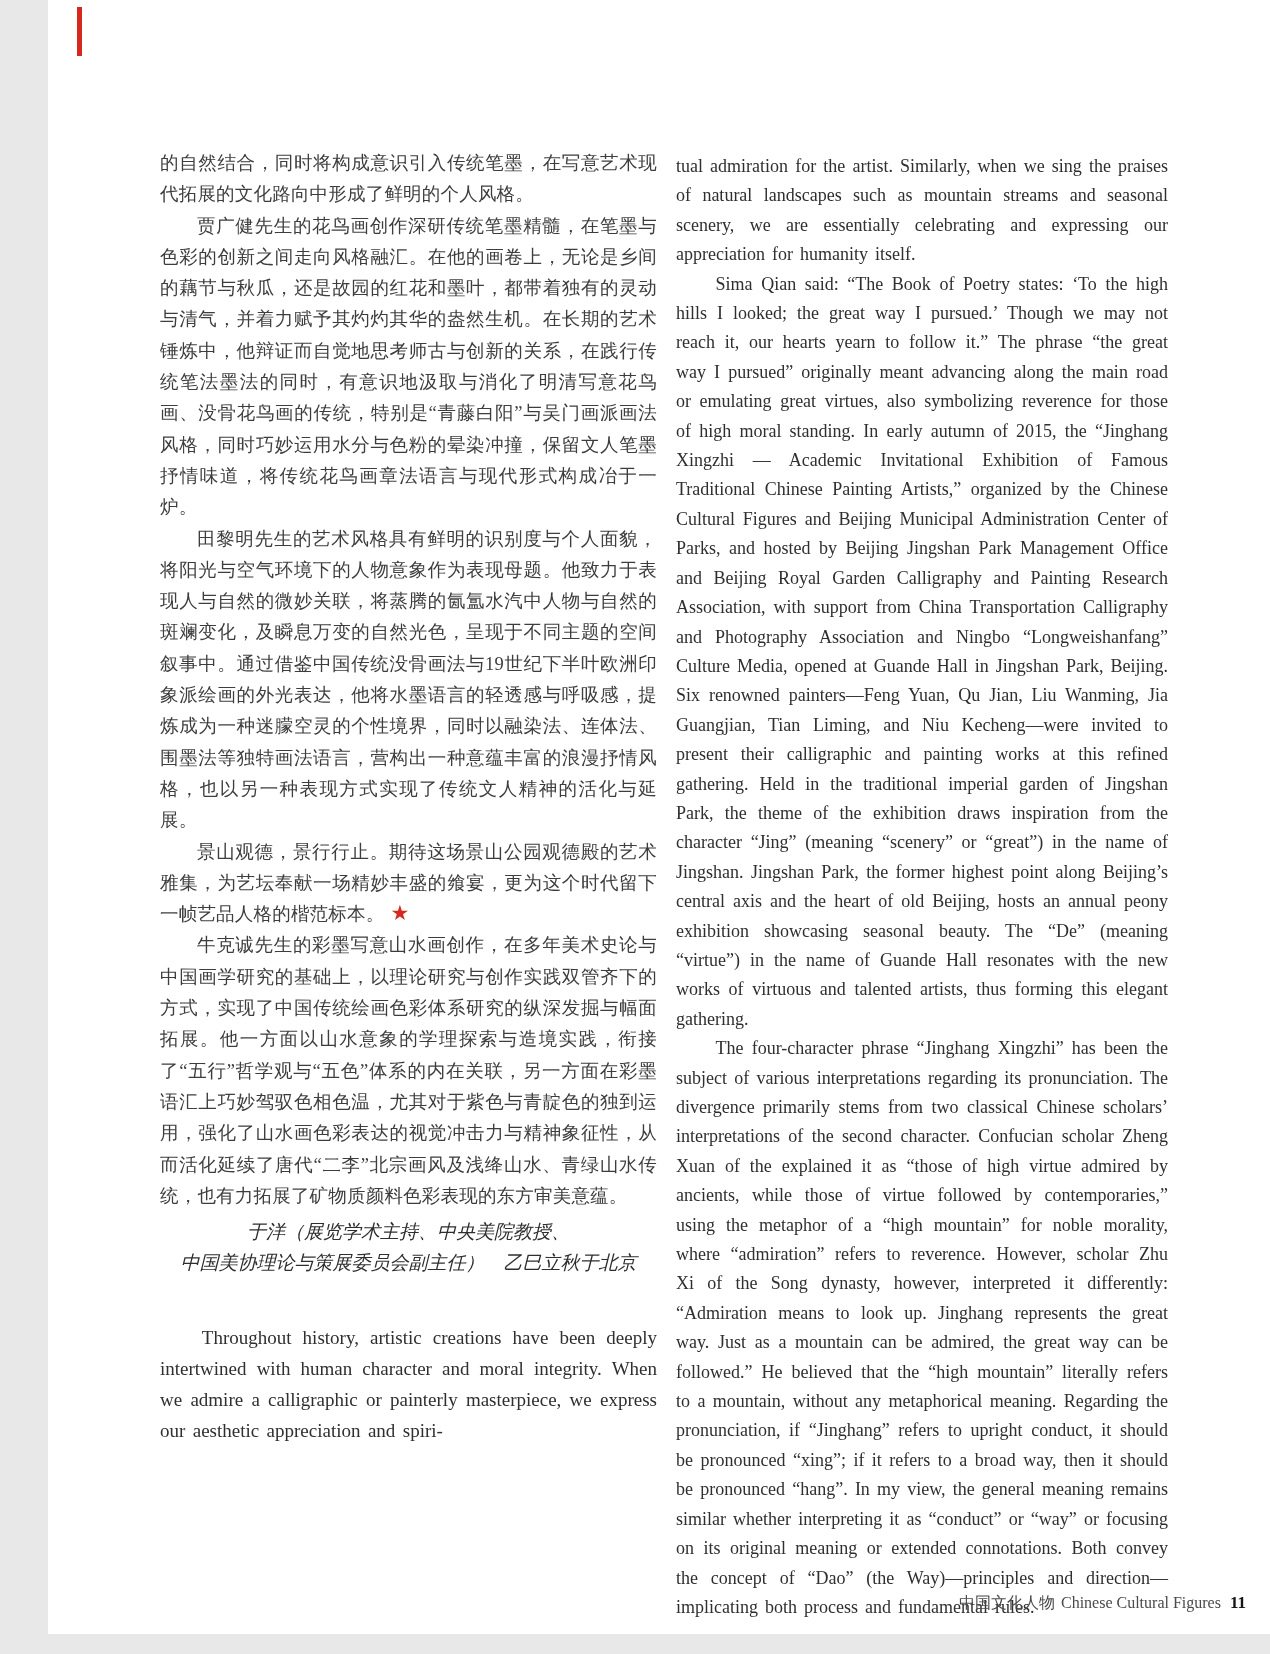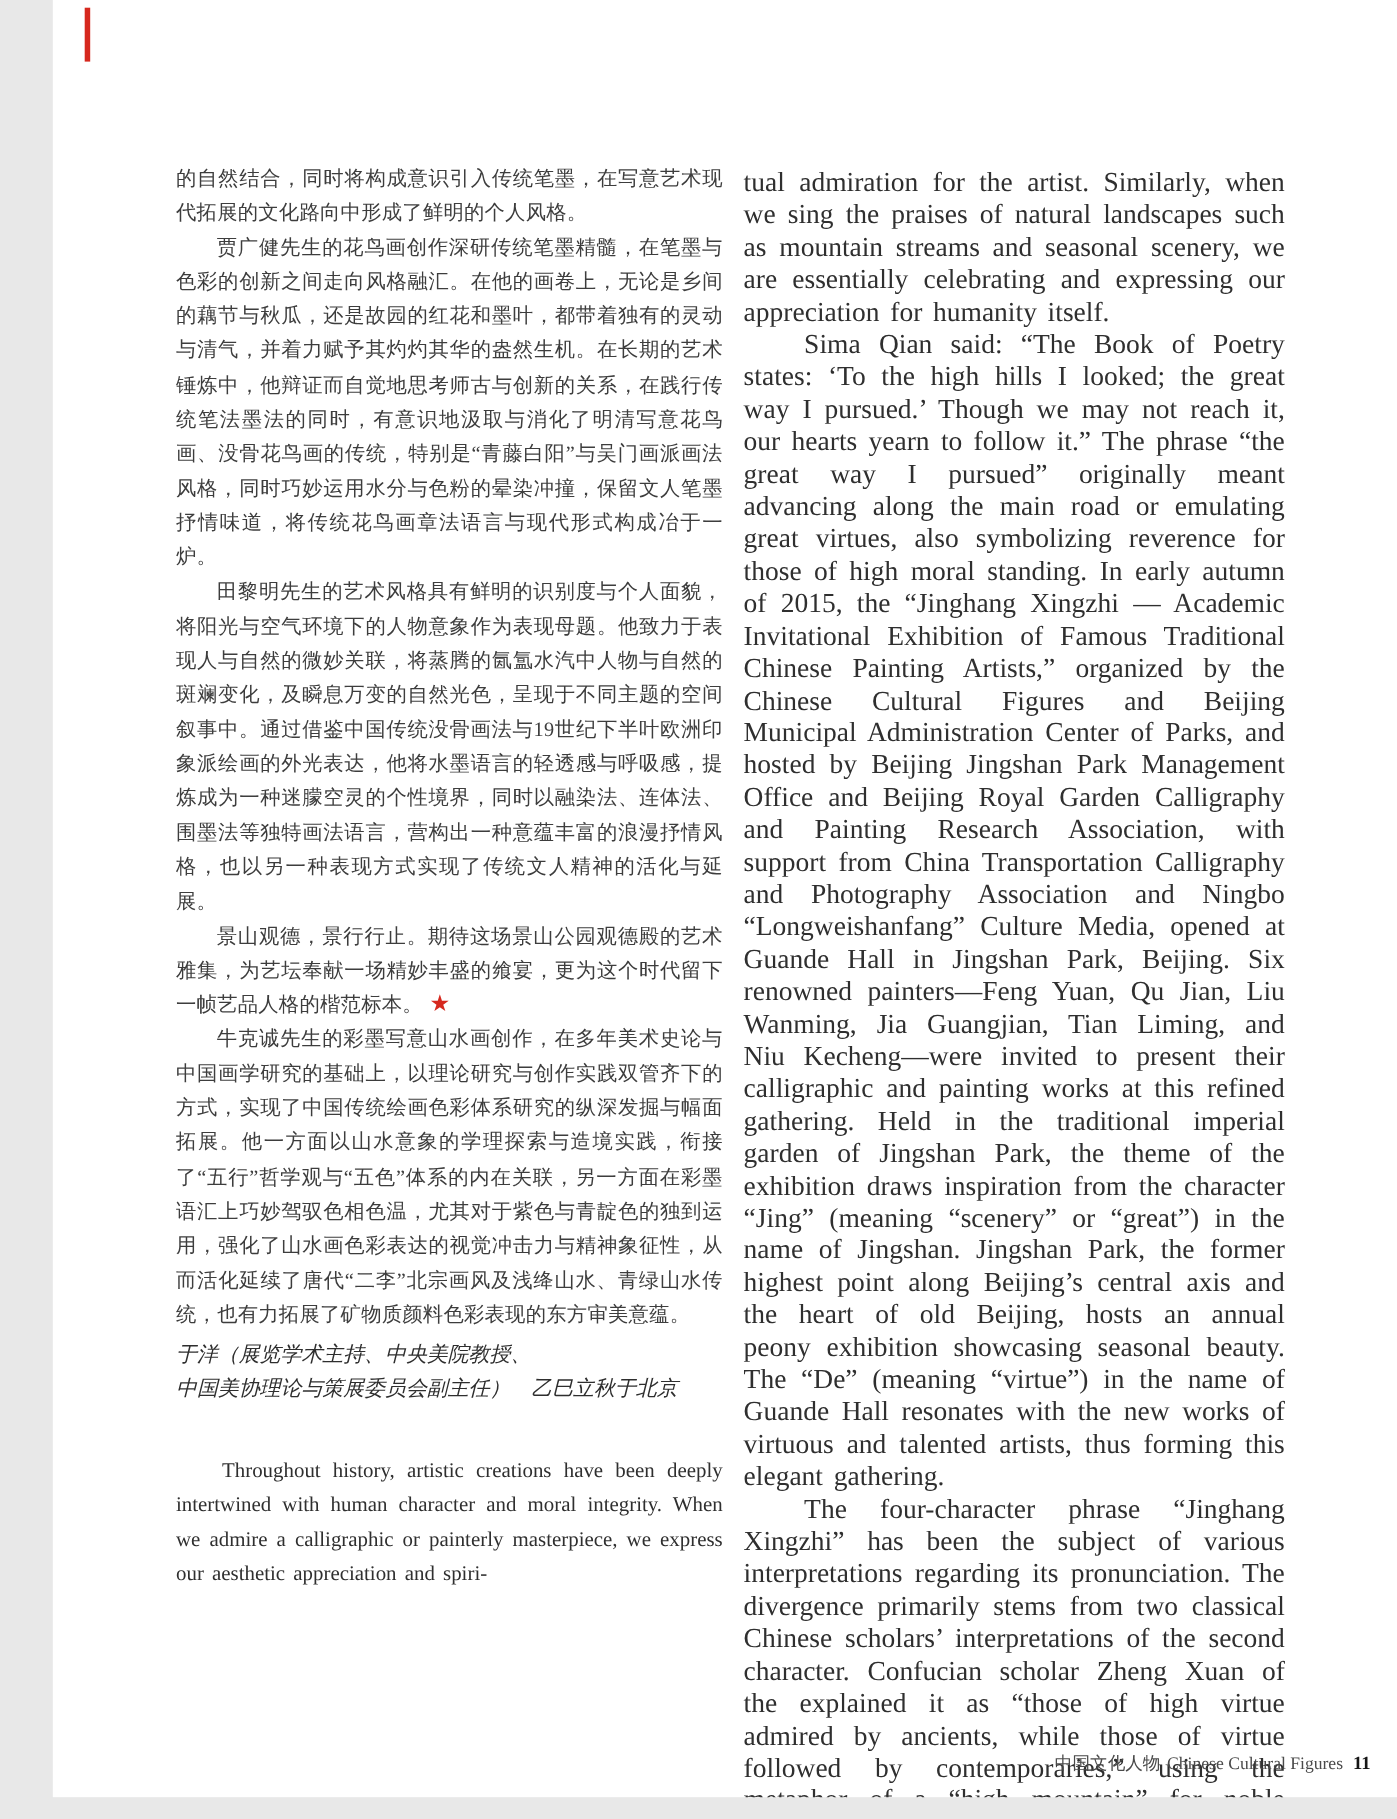"tual admiration for the artist." .en-para { font-size: 25px -> 18px }
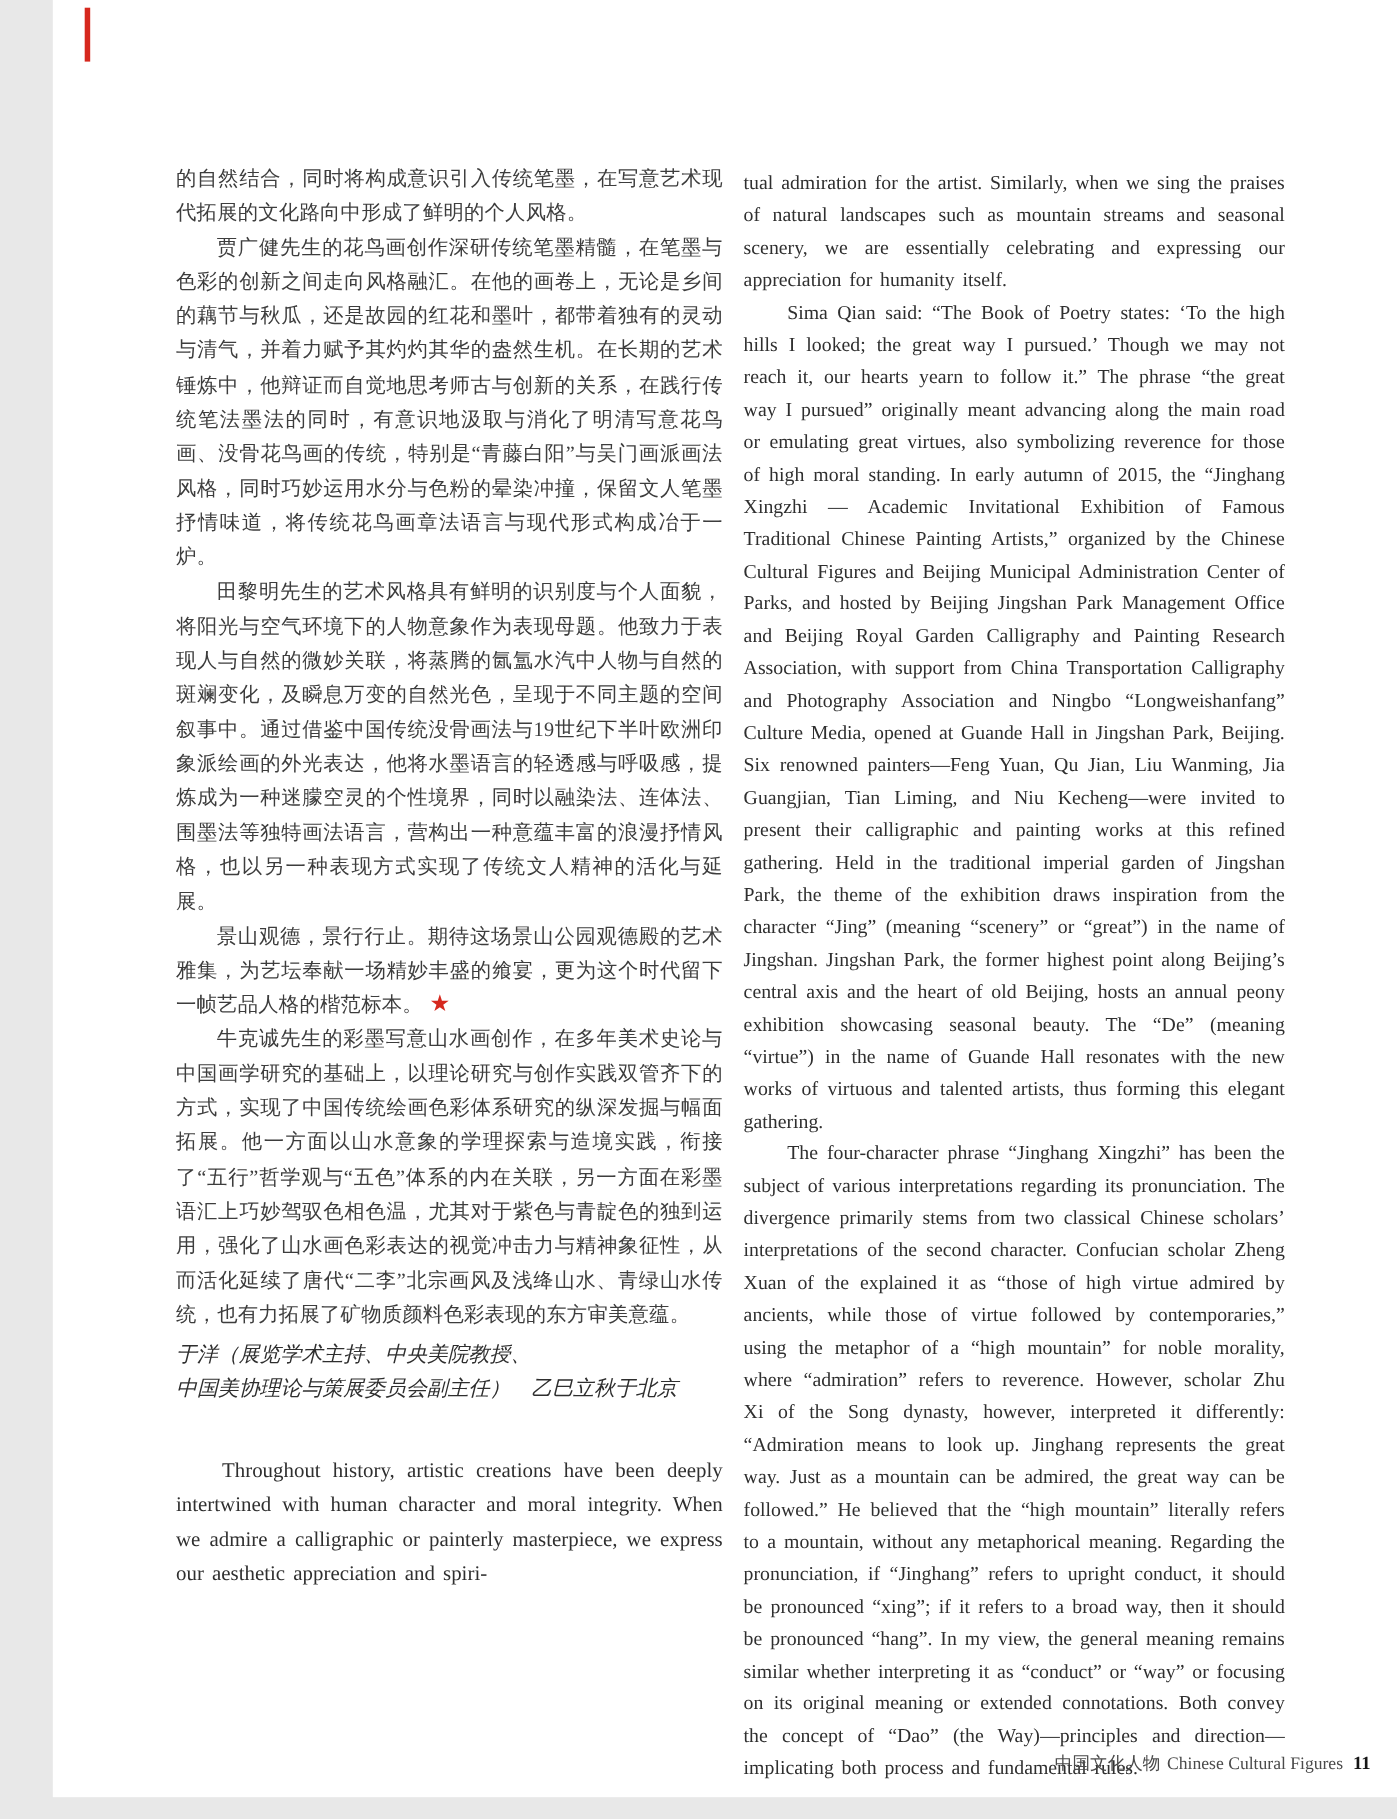"于洋（展览学术主持、中央美院教授、" .attribution { text-align: left -> center }
